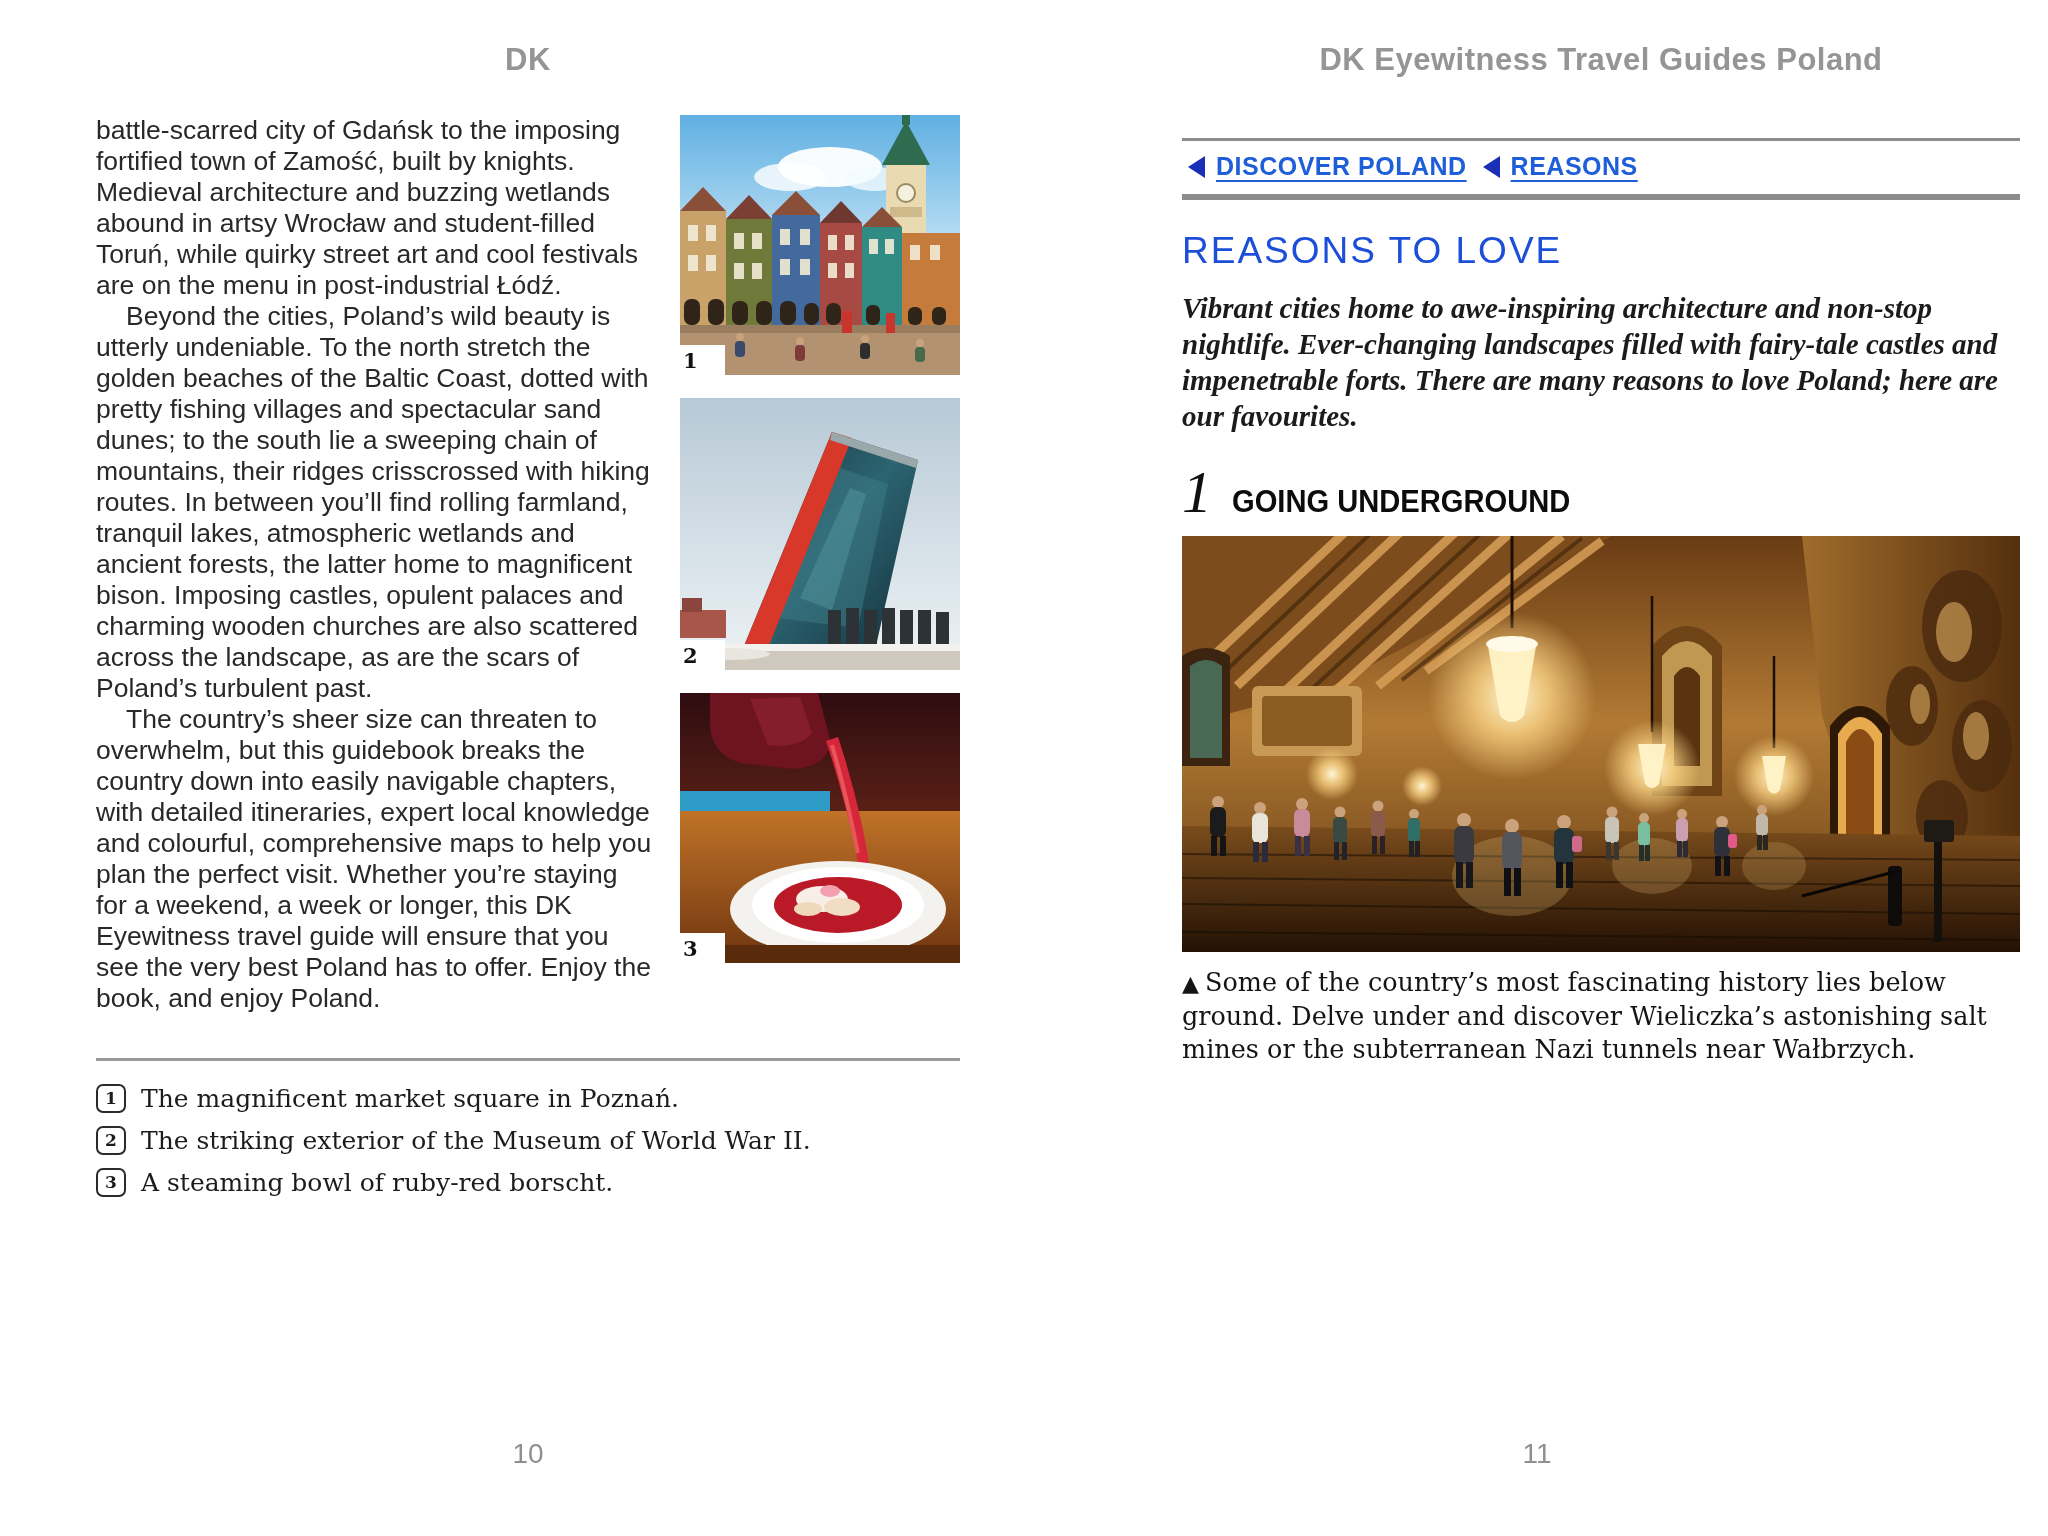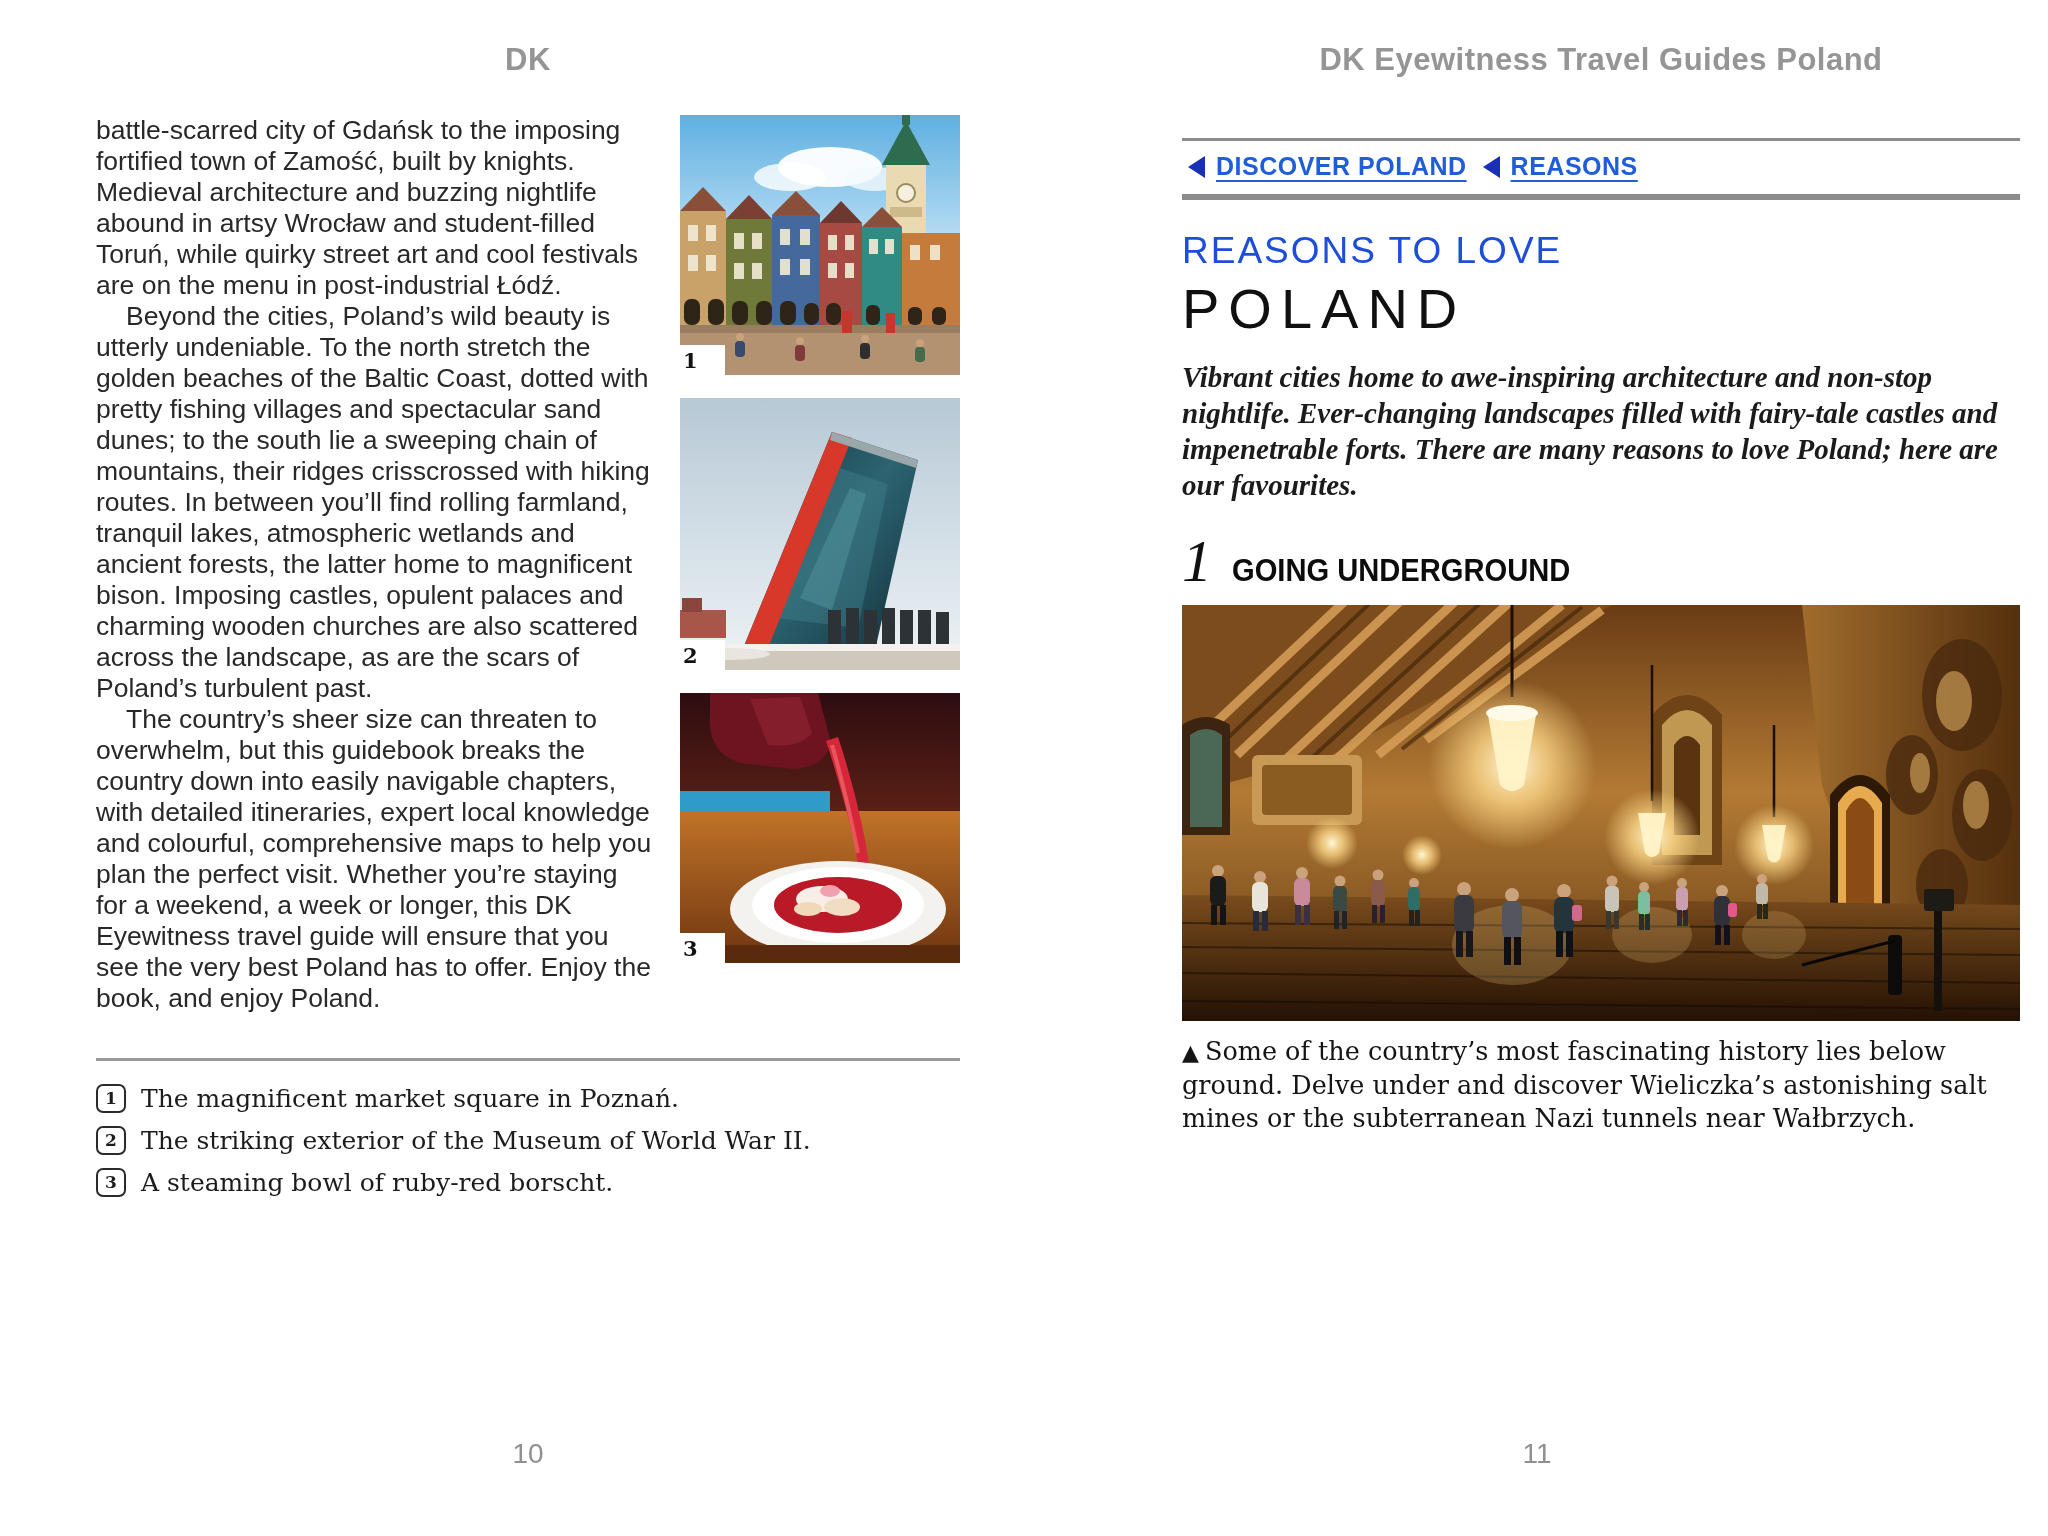"battle-scarred city of Gdańsk to" p { text: nightlife -> wetlands }
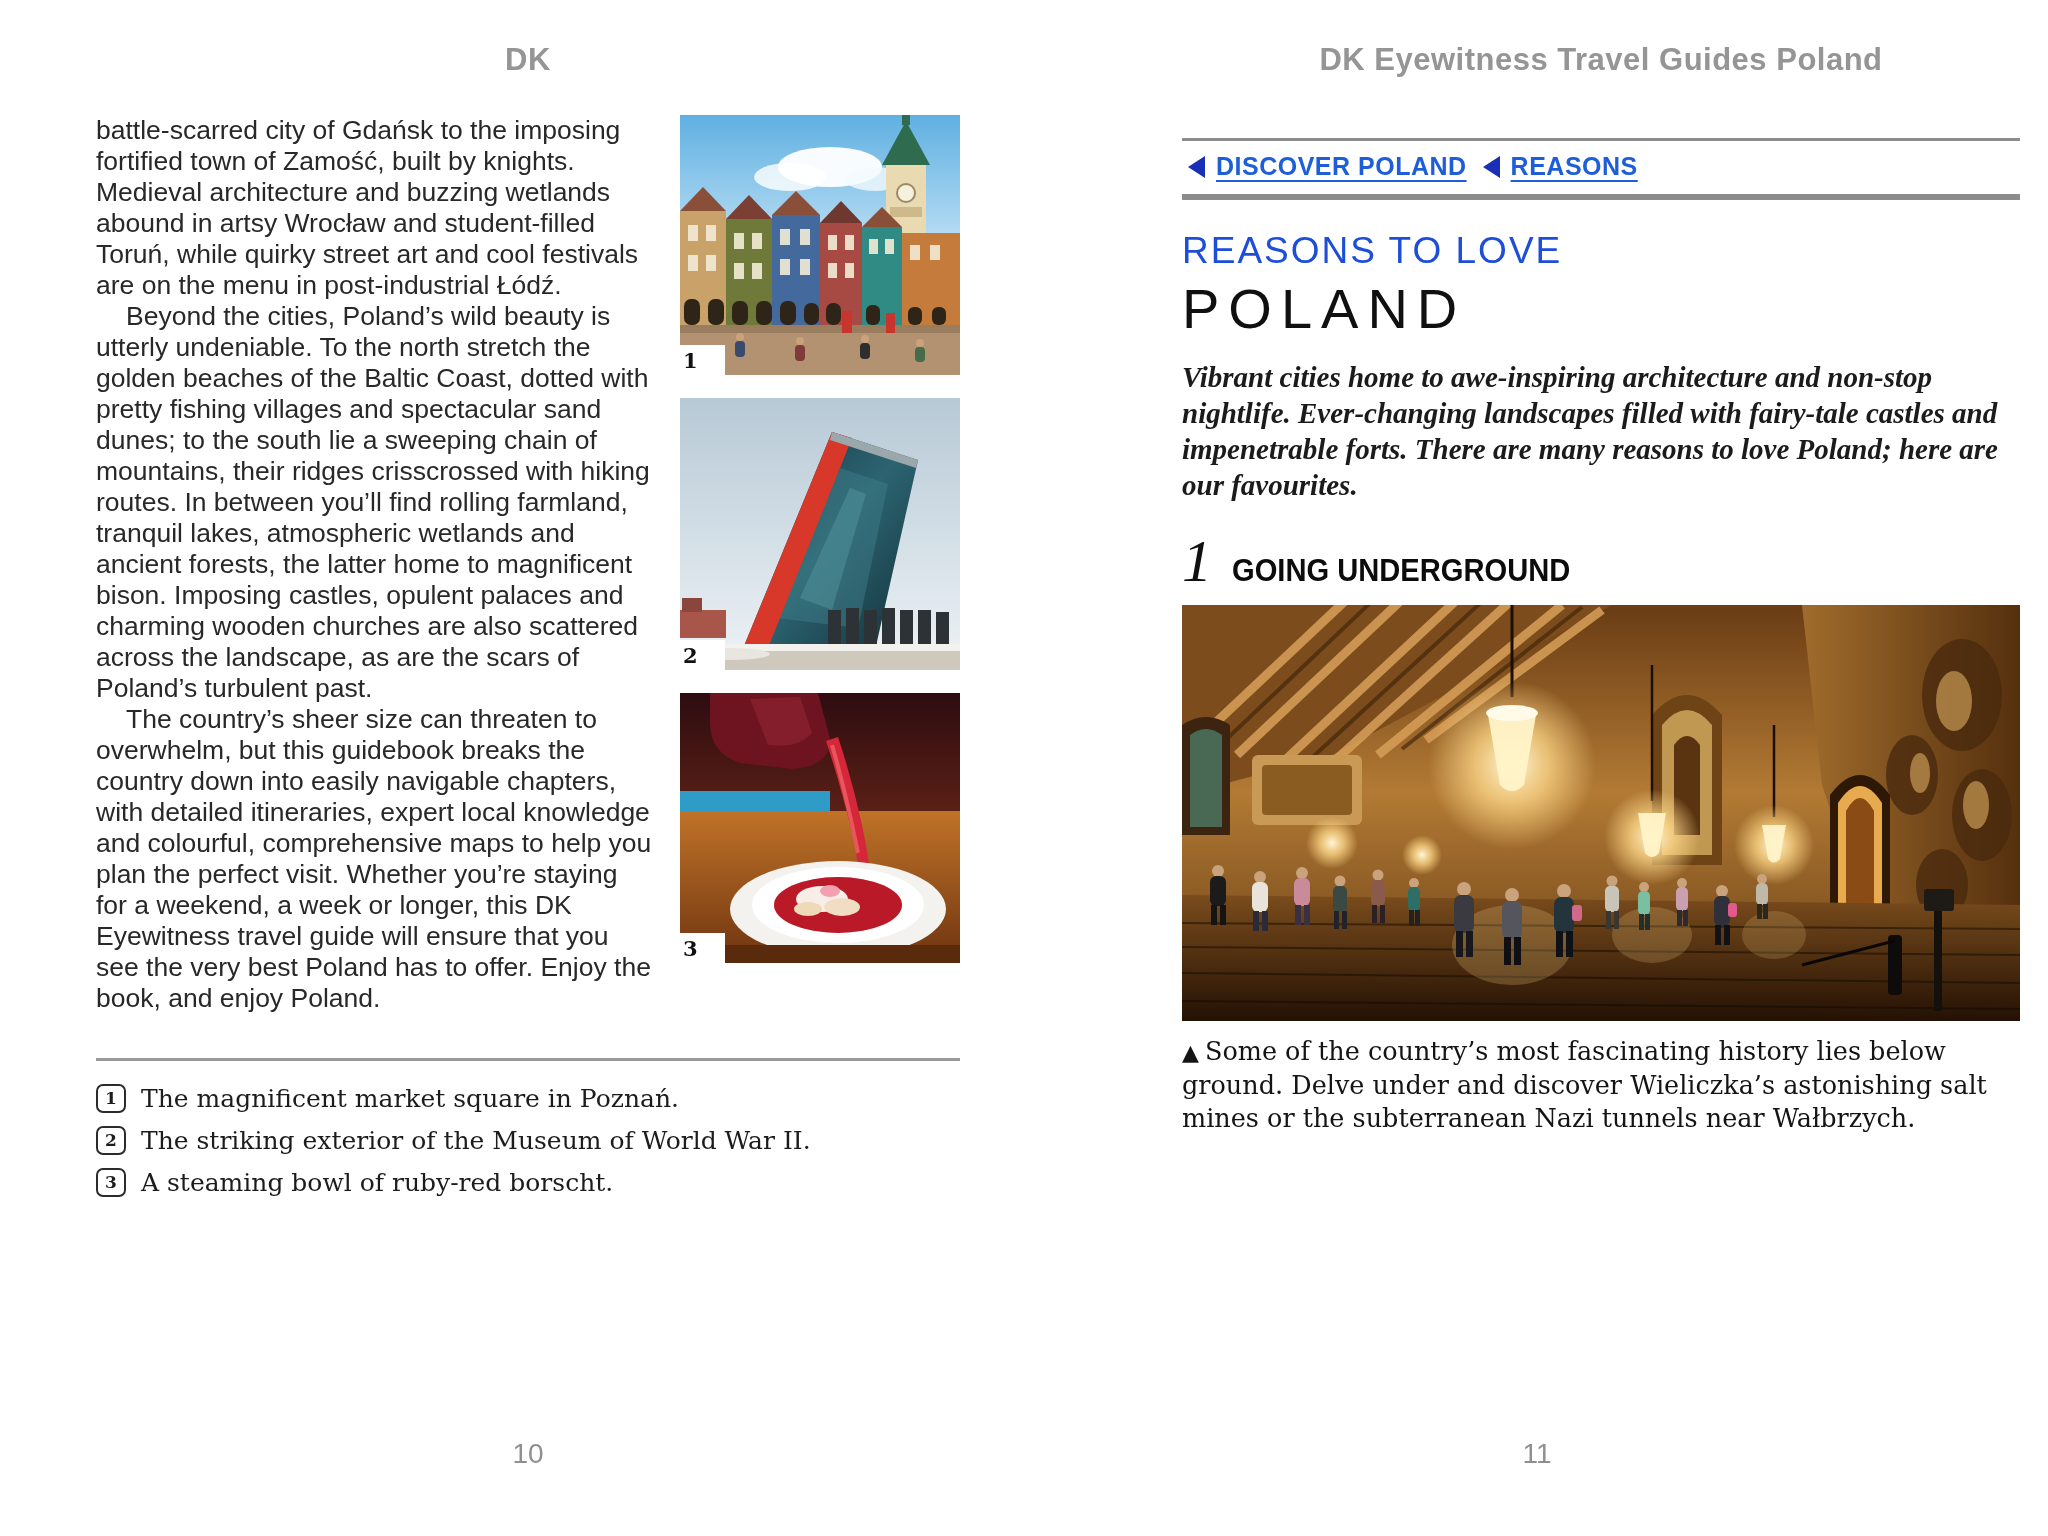"POLAND" div.big-title { html: <div>POLAND</div> -> none }
